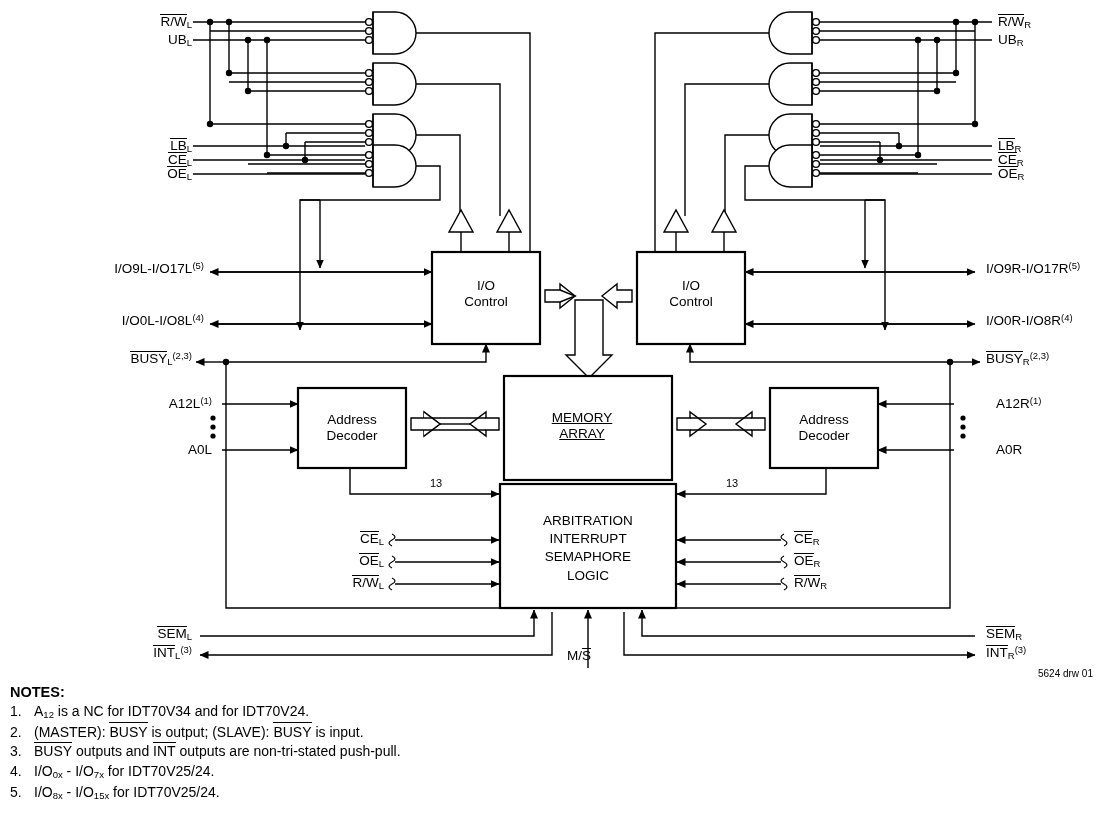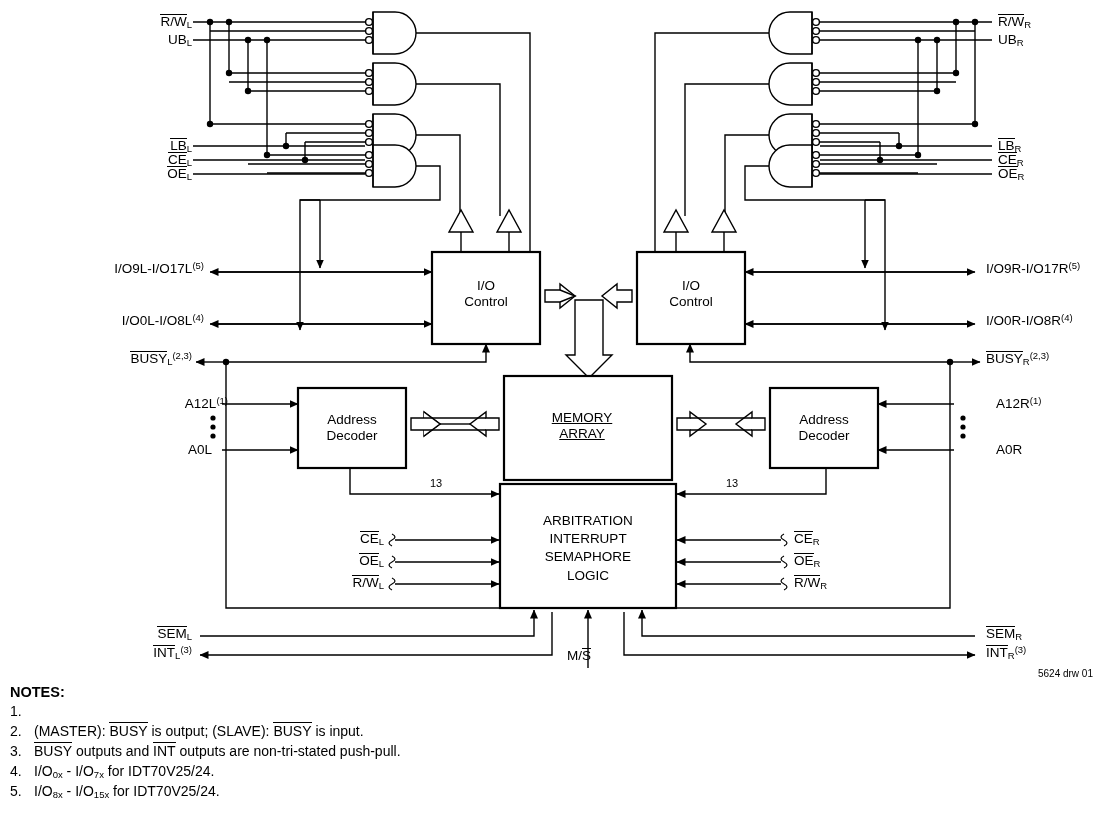"A12L(1)" div.lbl { left: 116px -> 100px }
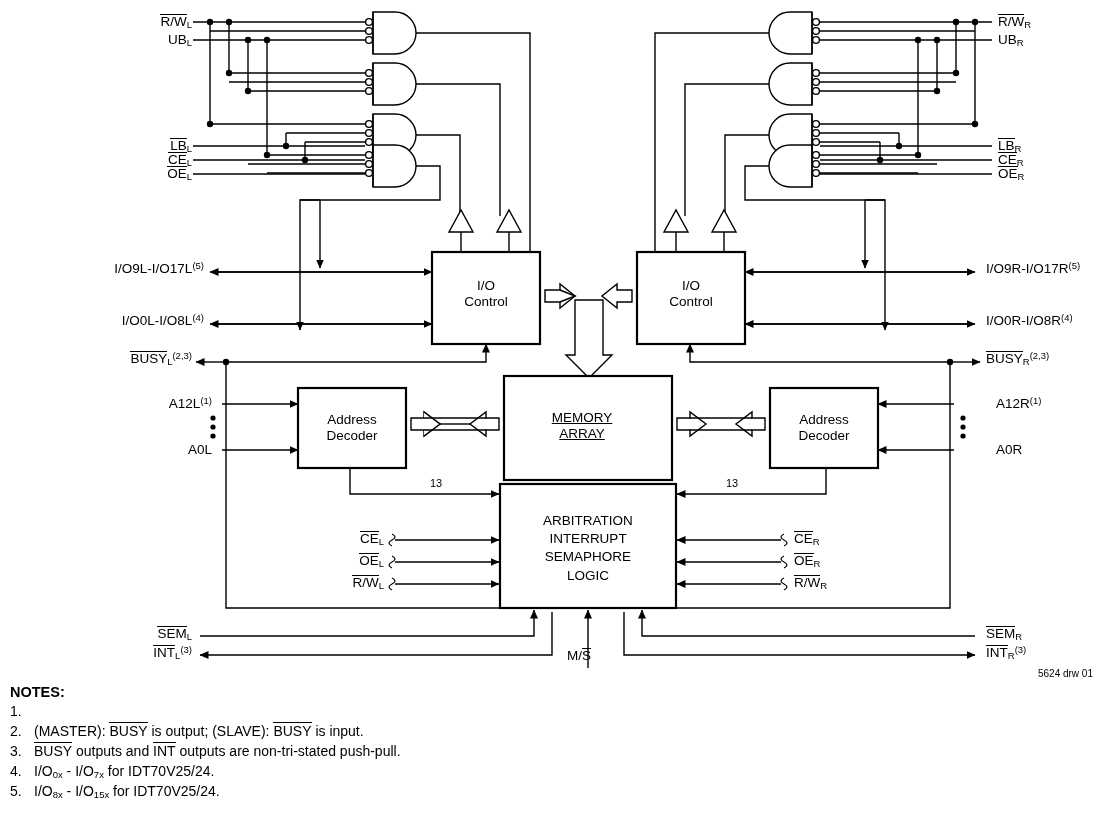"A12 is a NC for" div { html: none -> <div>A<span>12</span> is a NC for IDT70V34 and for IDT70V24.</div> }
